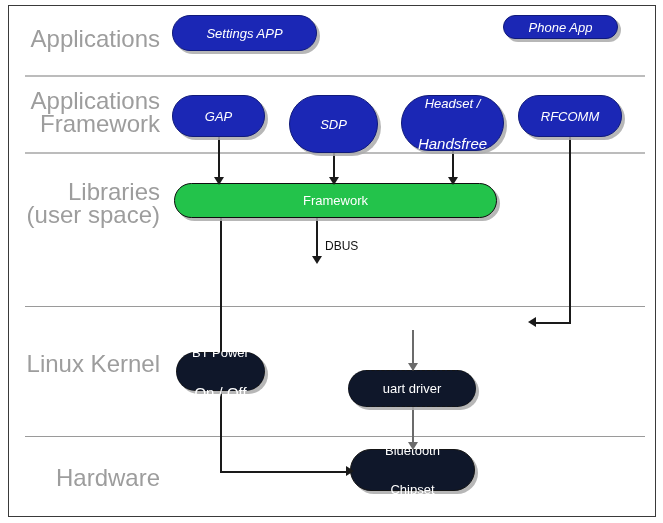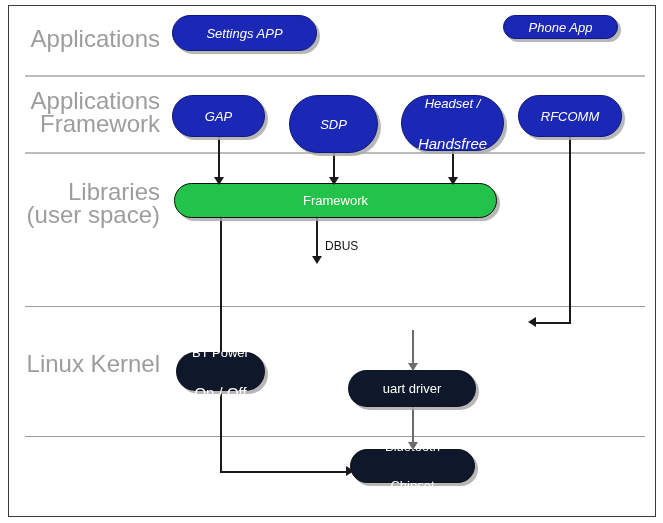"Bluetooth" div.node { height: 34px -> 42px }
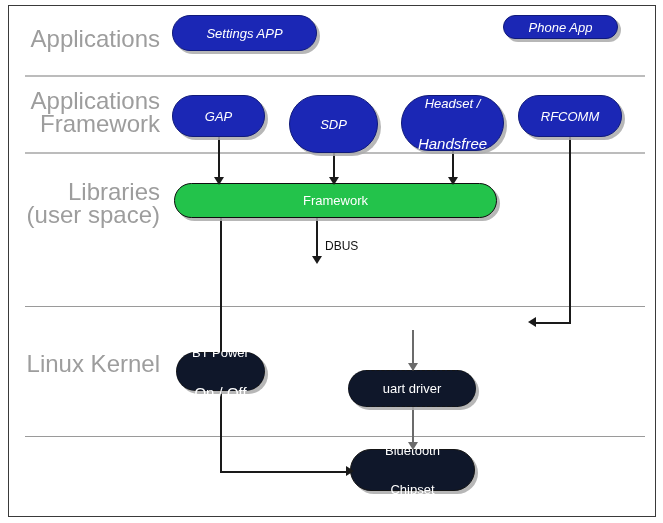"Hardware" div.layer-label { html: none -> <div>Hardware</div> }
